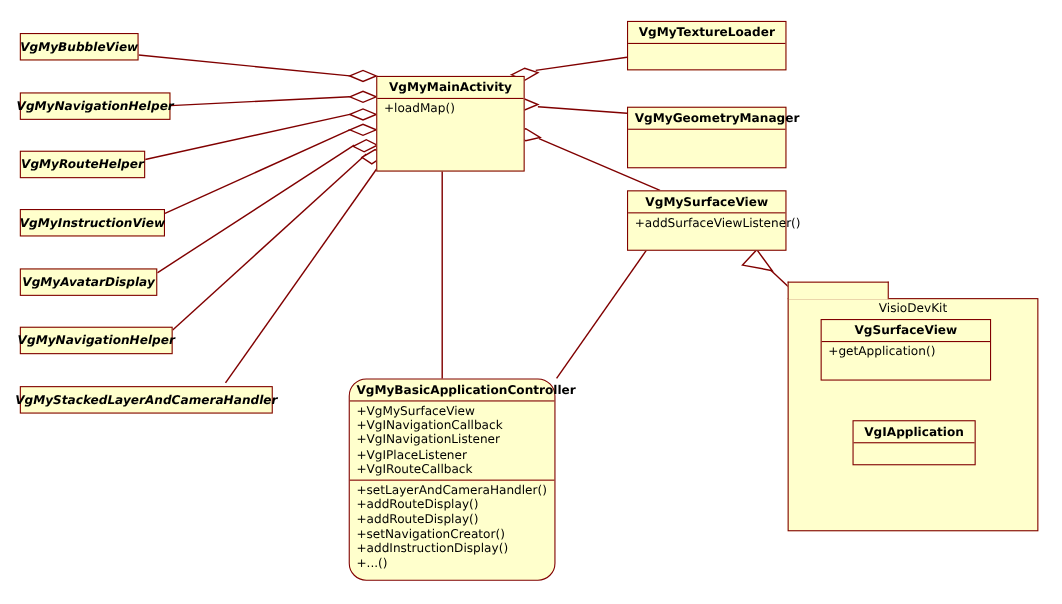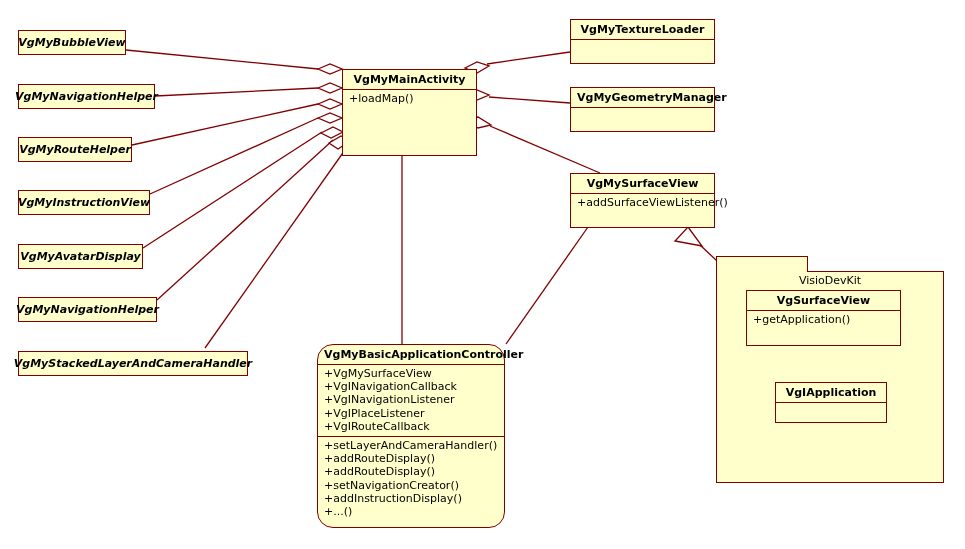"VgMyGeometryManager" div.uml-class { height: 45px -> 56px; top: 87px -> 97px }
